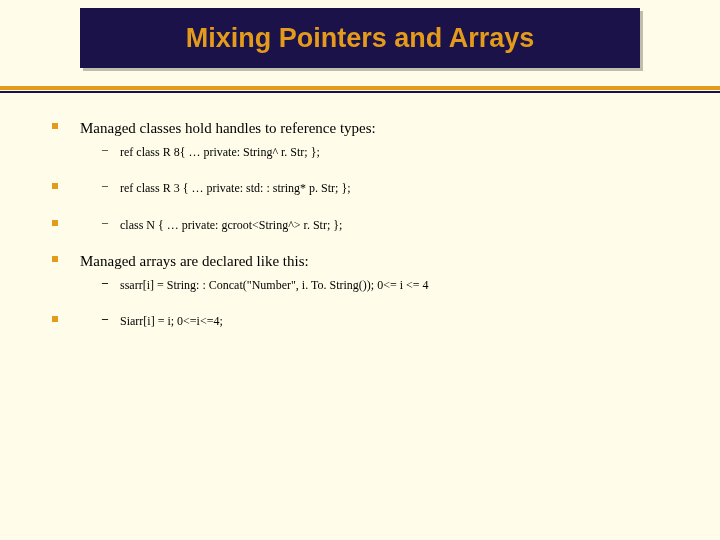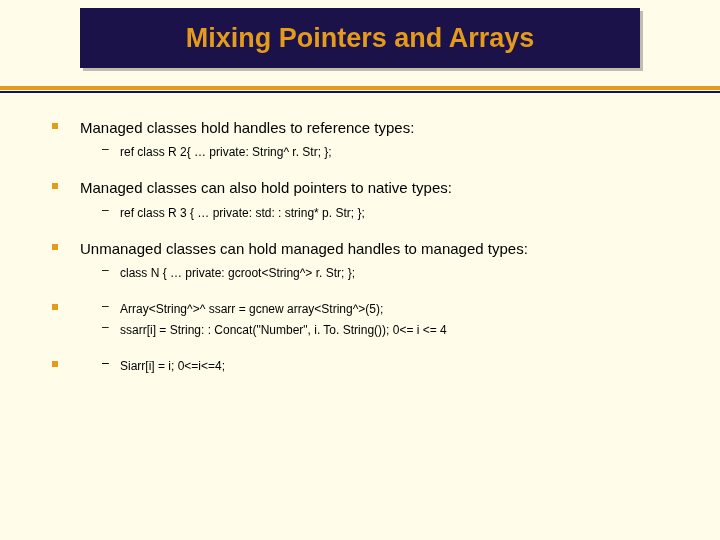"Managed classes hold handles to" .content { font-family: none -> Liberation Serif, serif }
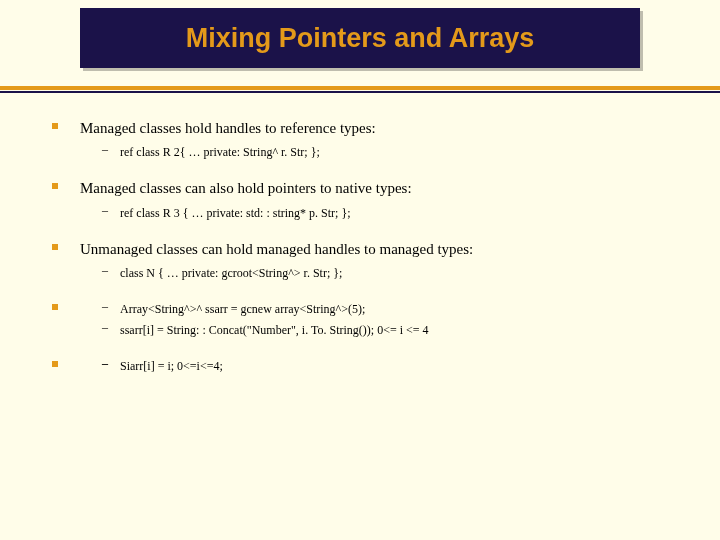"ref class R 2{ …" span.level2 { text: 2 -> 8 }
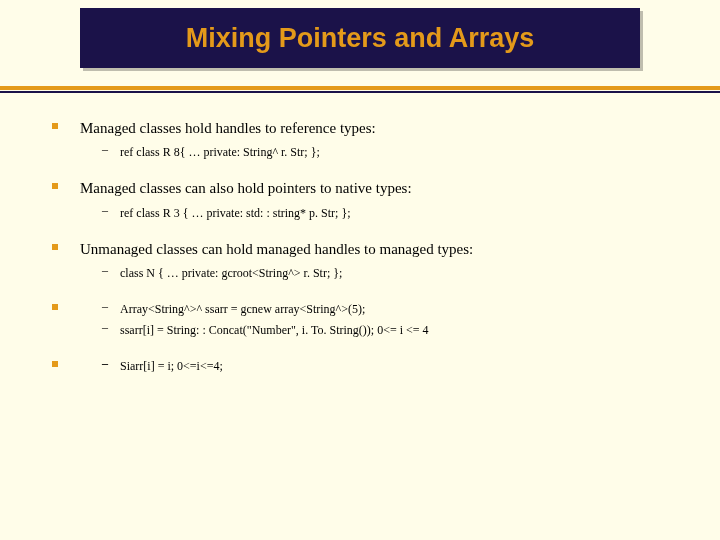"Managed classes can also hold" div.level1 { html: <div>Managed classes can also hold pointers to native types:</div> -> none }
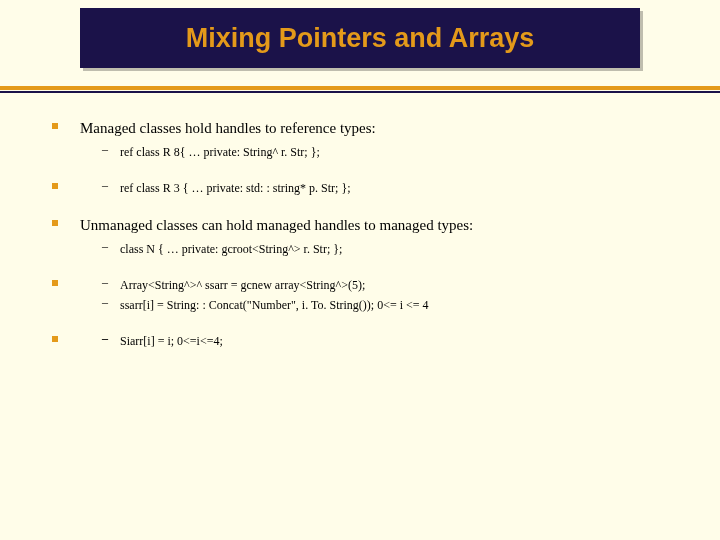"Unmanaged classes can hold managed" div.level1 { html: <div>Unmanaged classes can hold managed handles to managed types:</div> -> none }
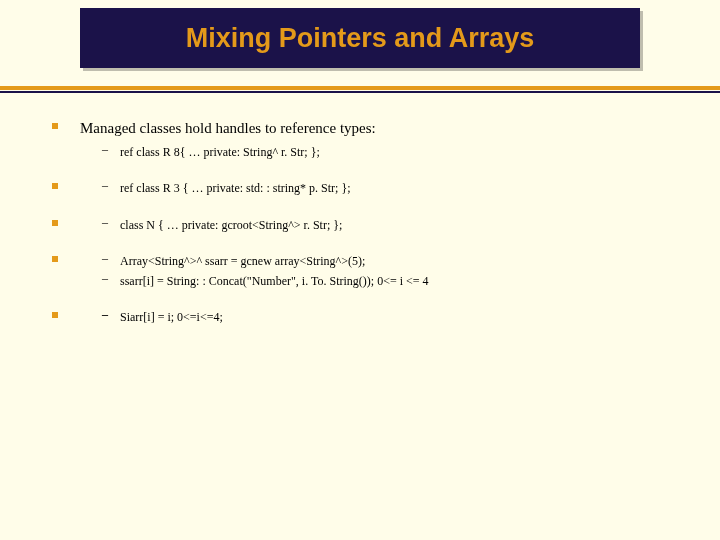"Managed arrays are declared like" div.level1 { html: none -> <div>Managed arrays are declared like this:</div> }
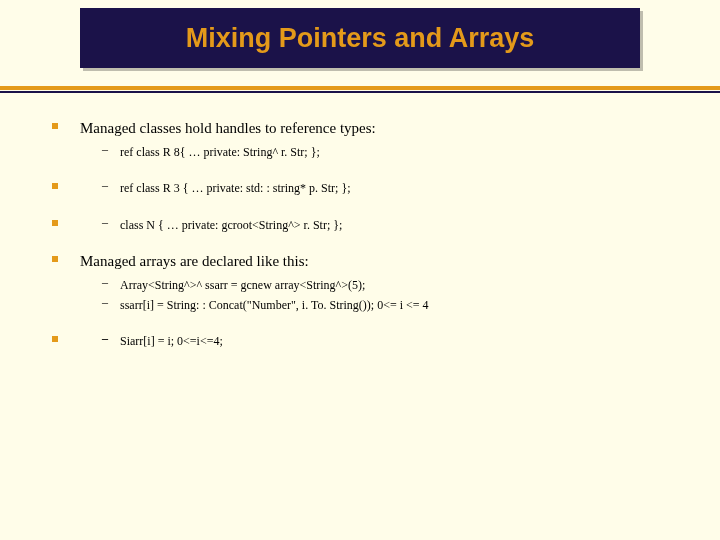"Array<String^>^ ssarr = gcnew" span.level2 { html: <span>Array&lt;String^&gt;^ ssarr = gcnew array&lt;String^&gt;(5);</span> -> none }
